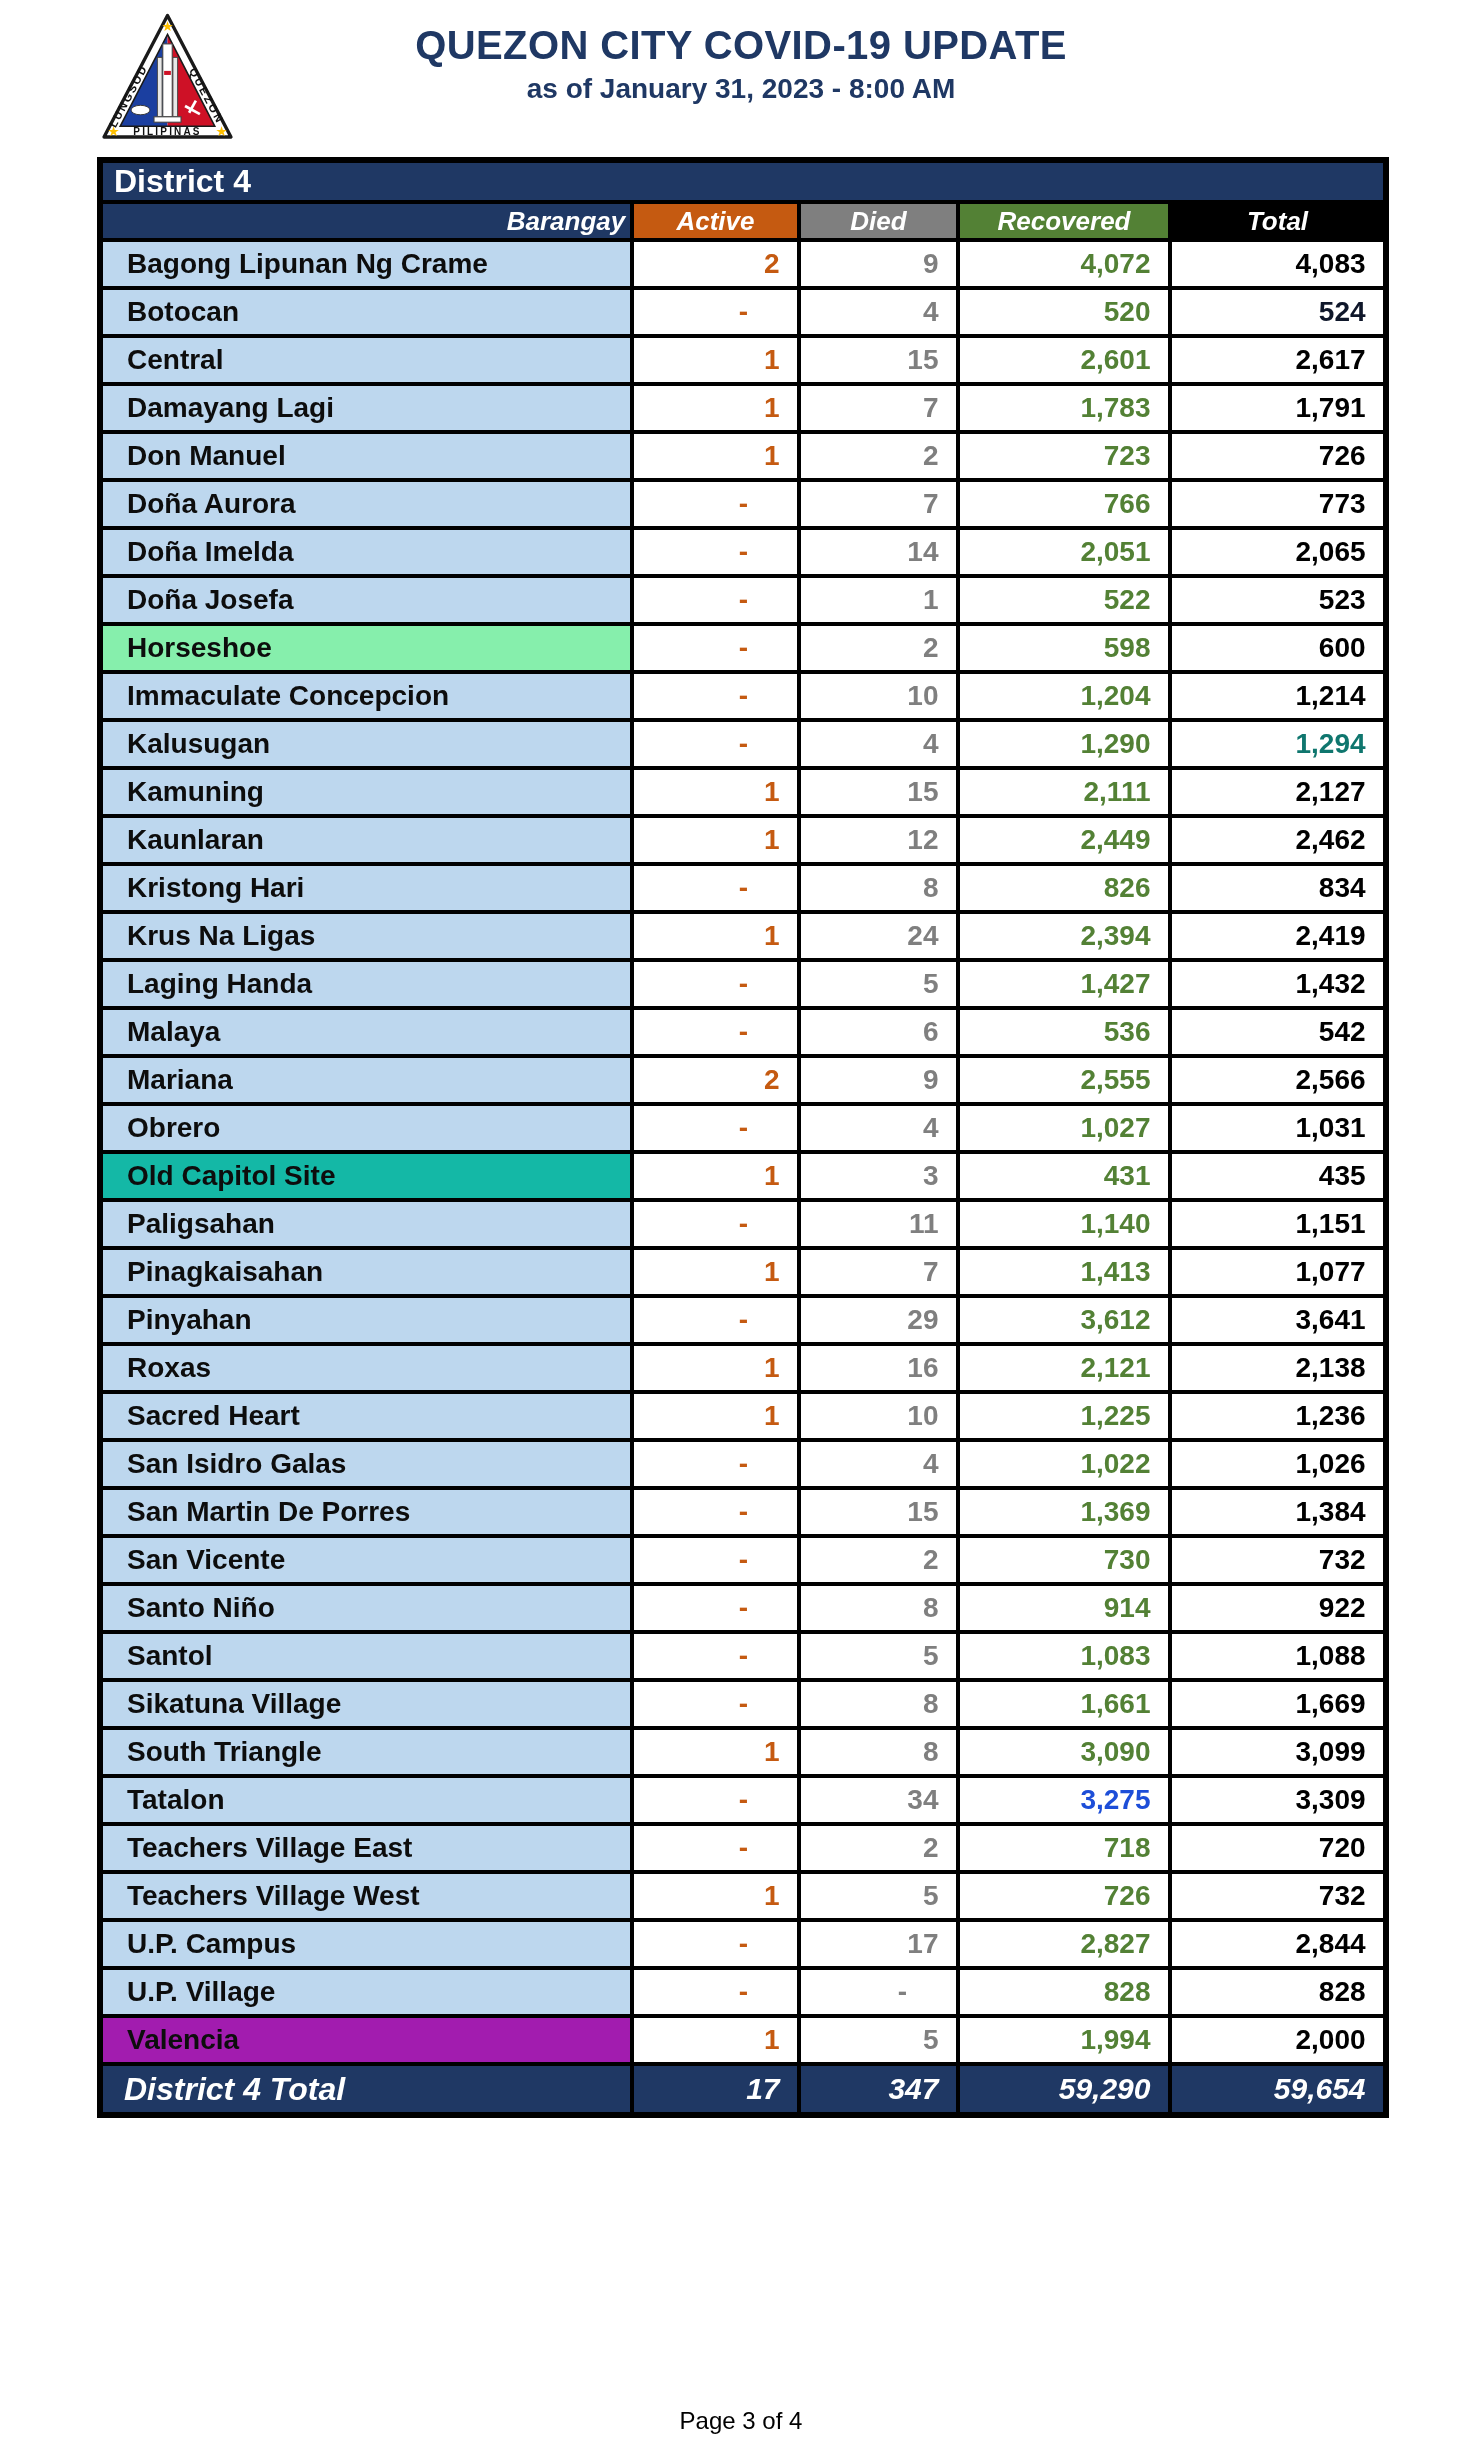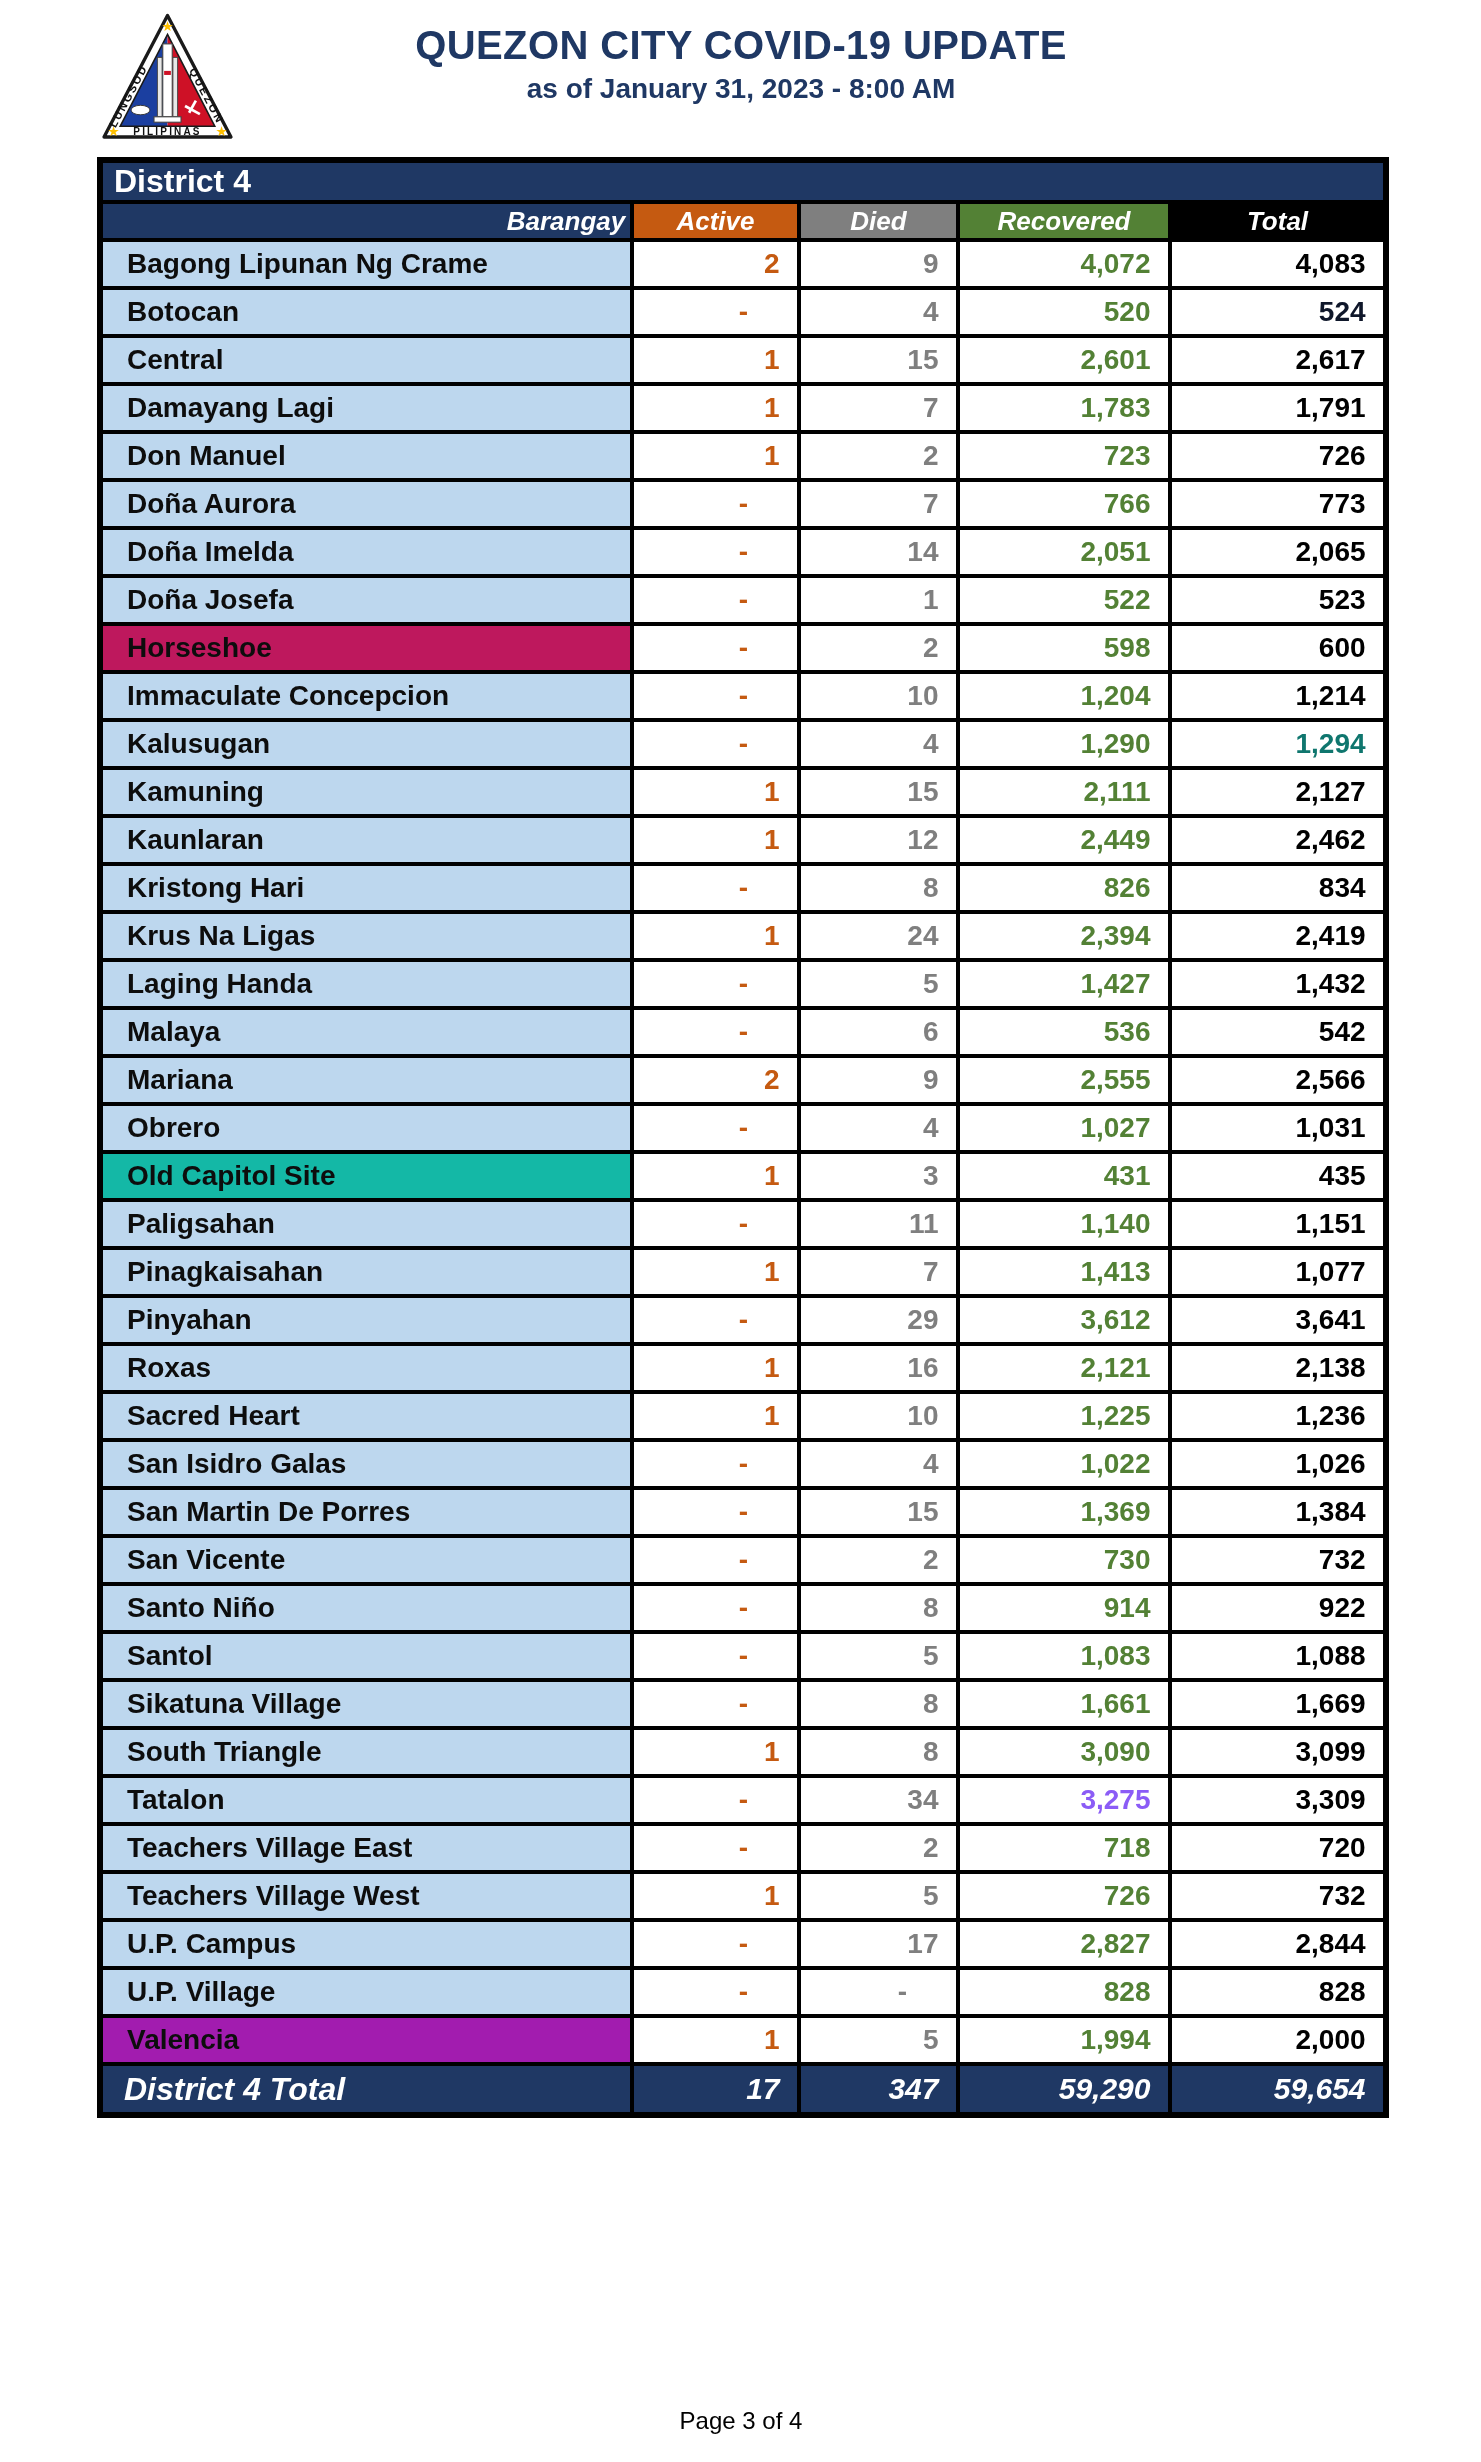"Horseshoe" td.cell-barangay { background: #be185d -> #86efac }
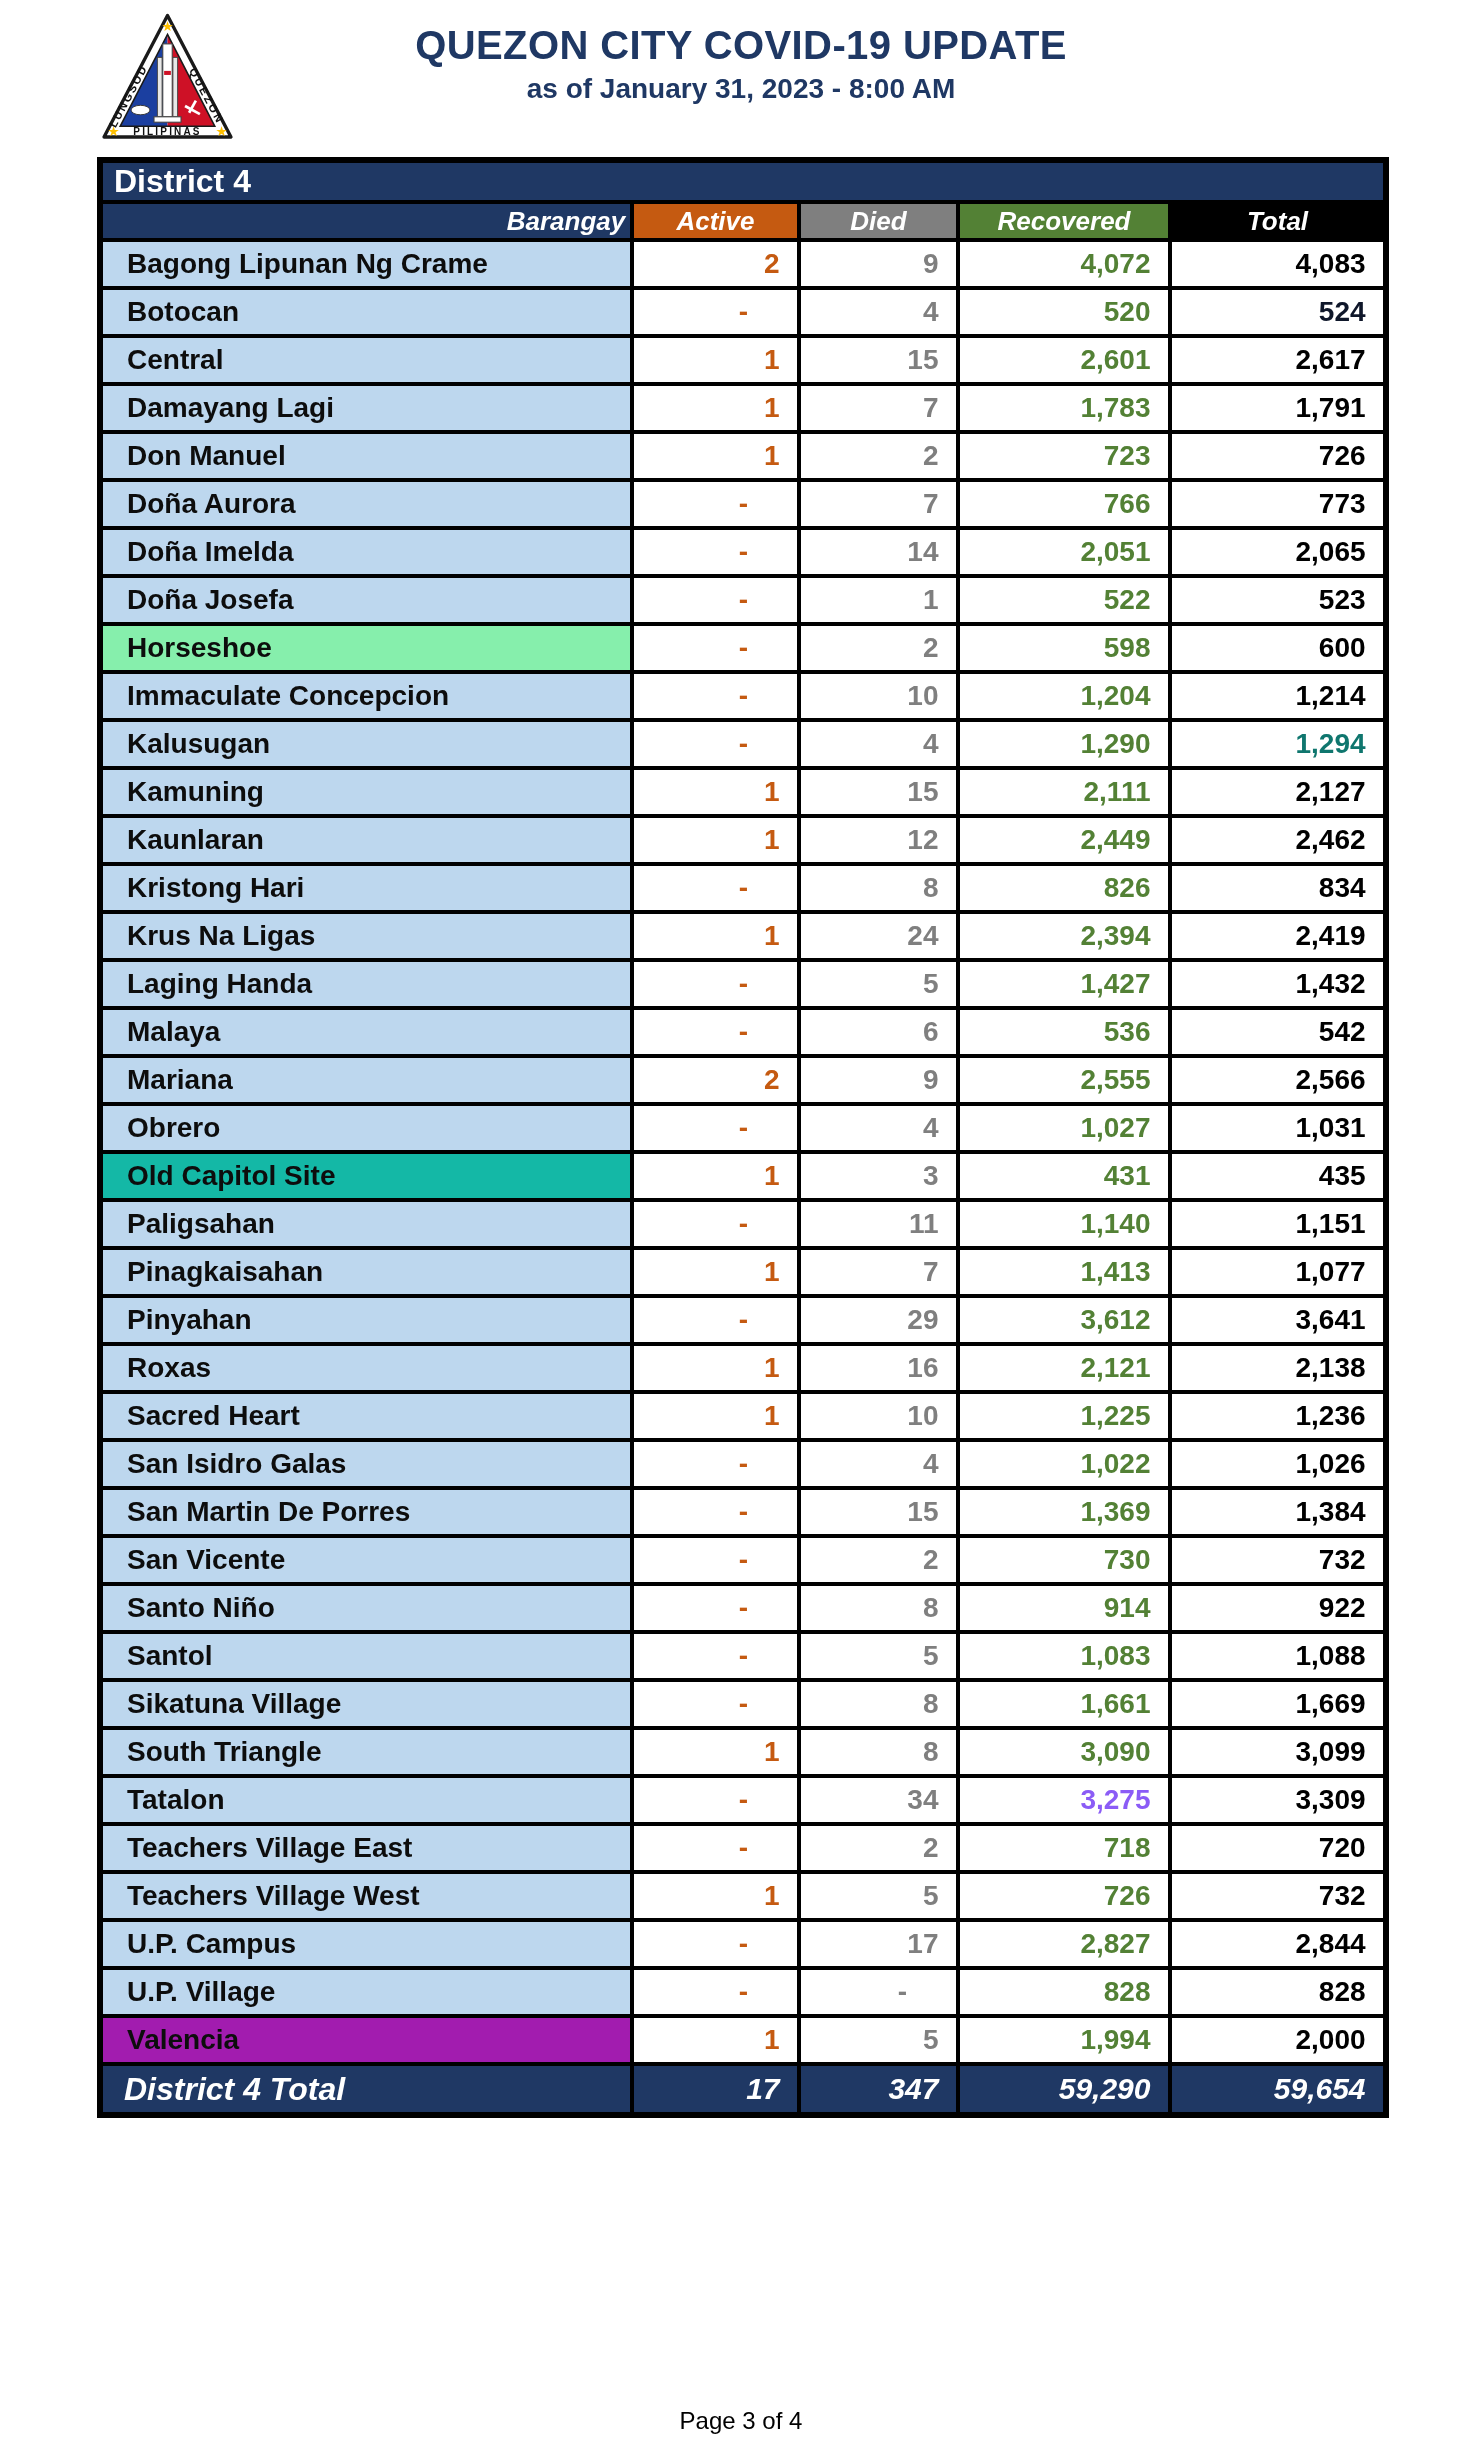"3,275" td.num { color: #8b5cf6 -> #1d4ed8 }
